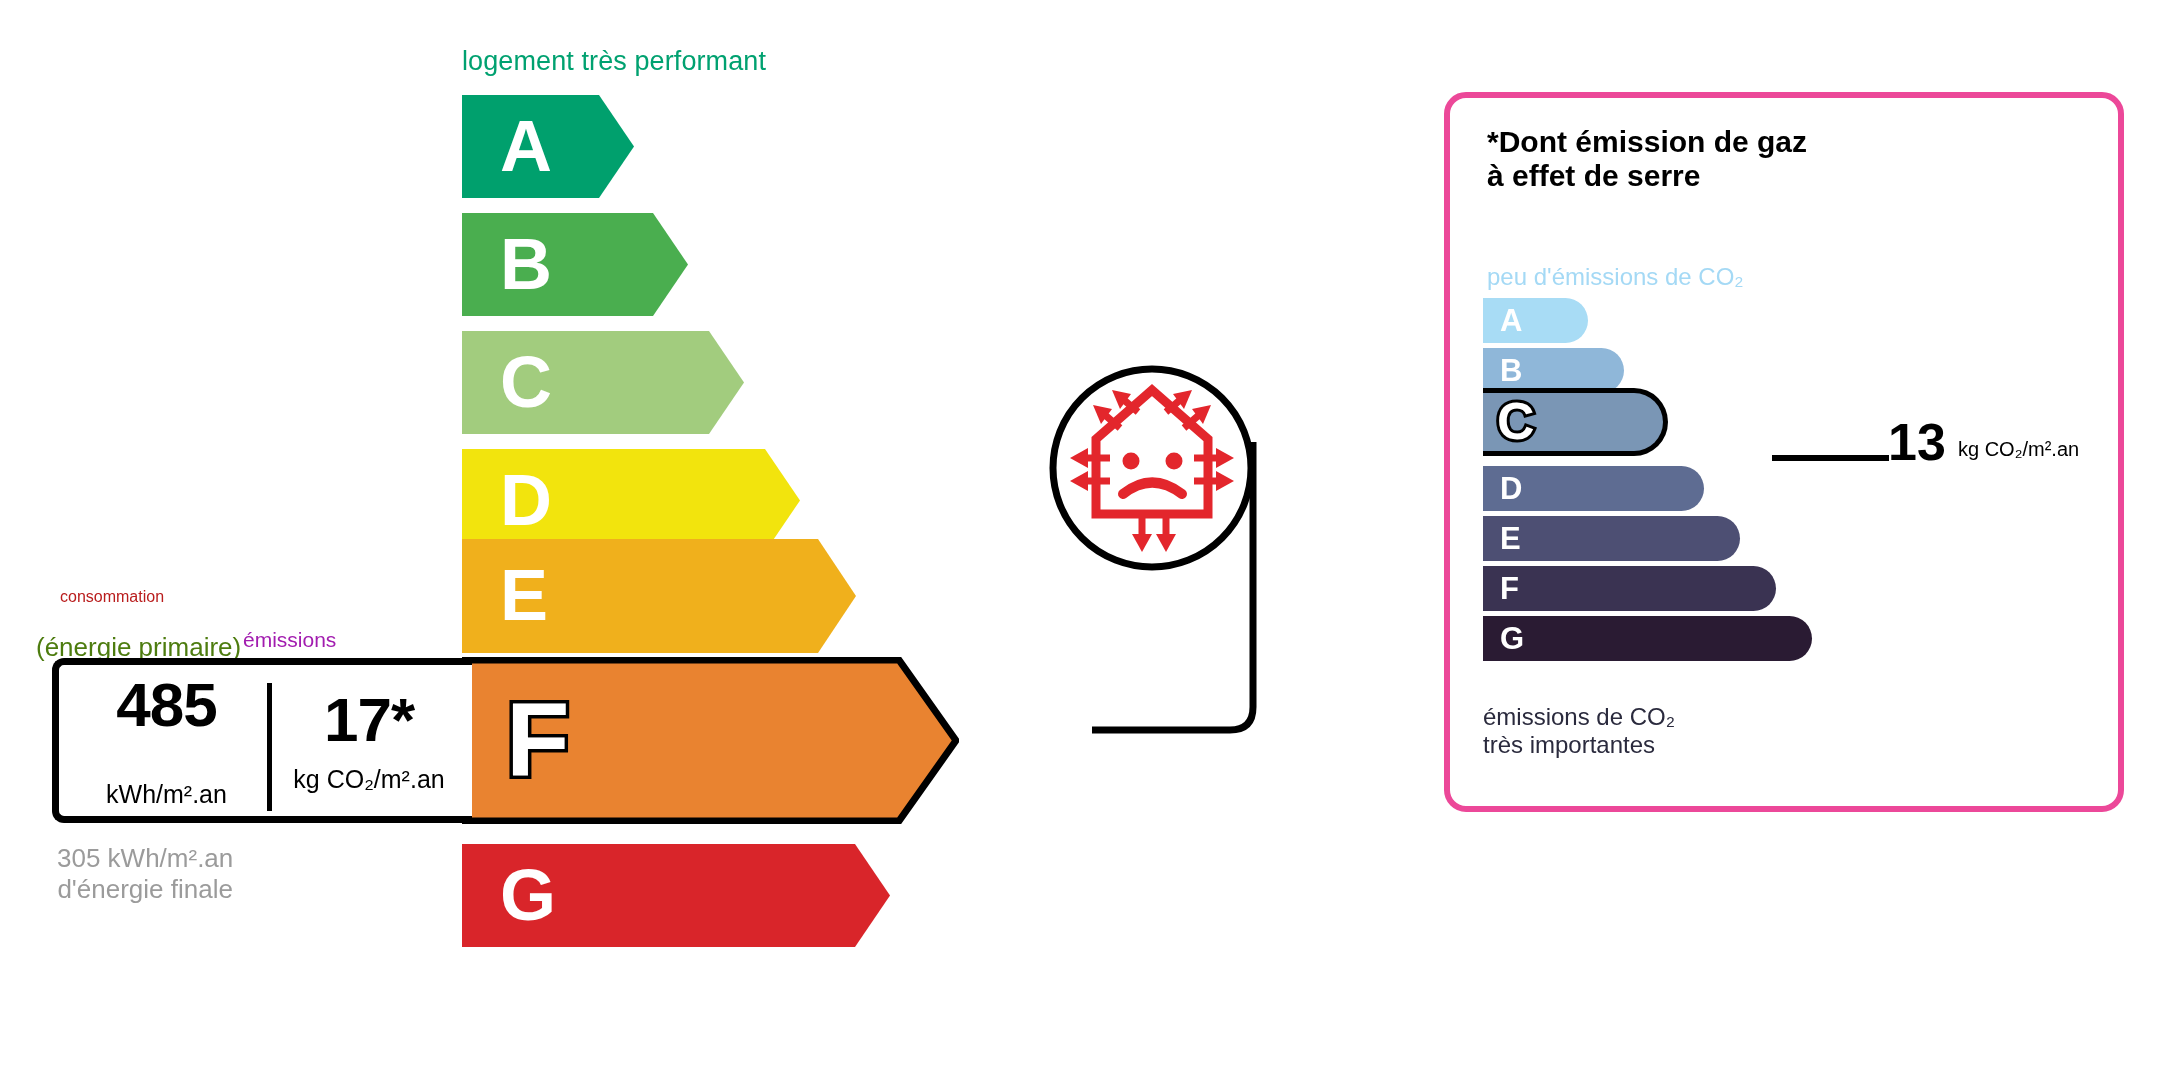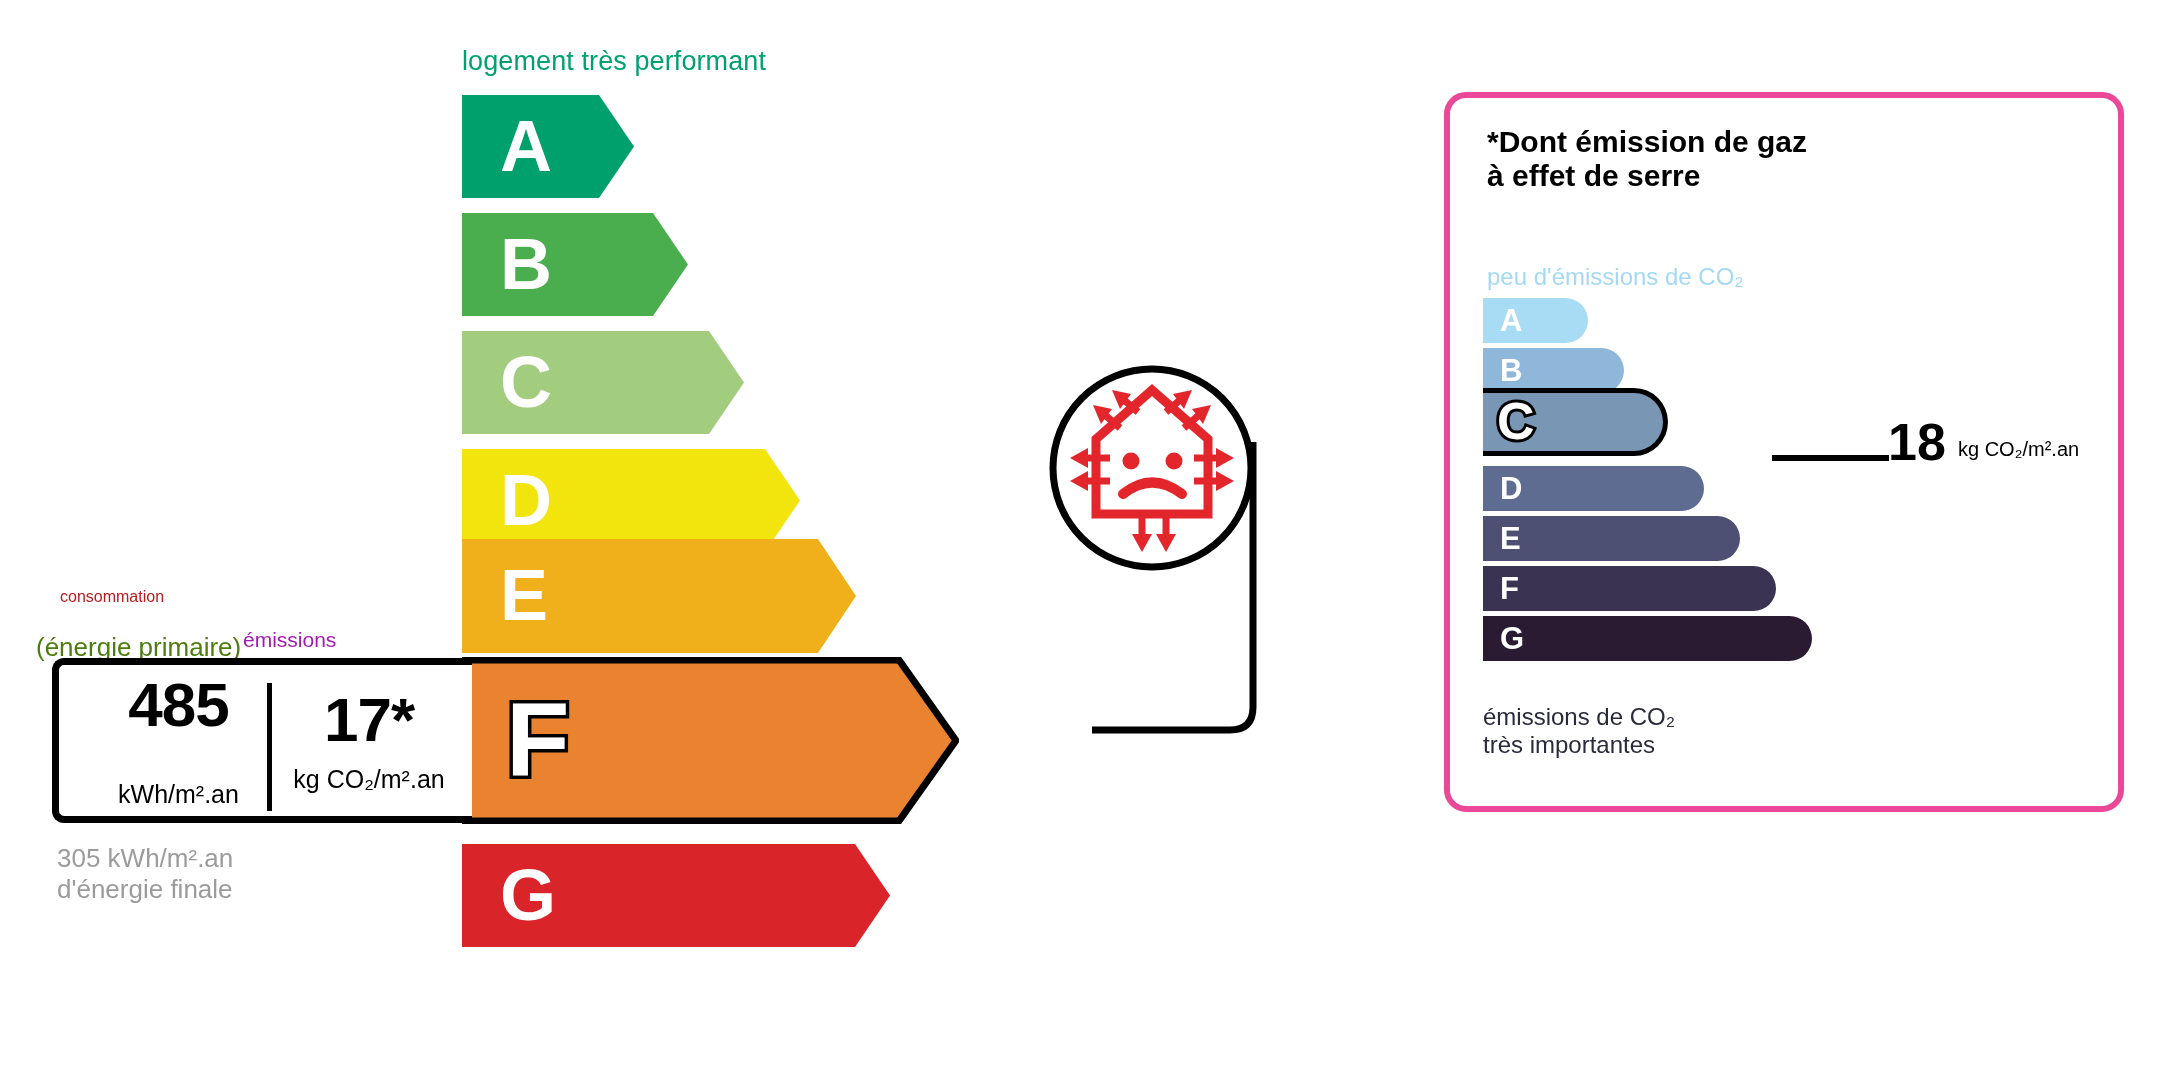"18" div { text: 18 -> 13 }
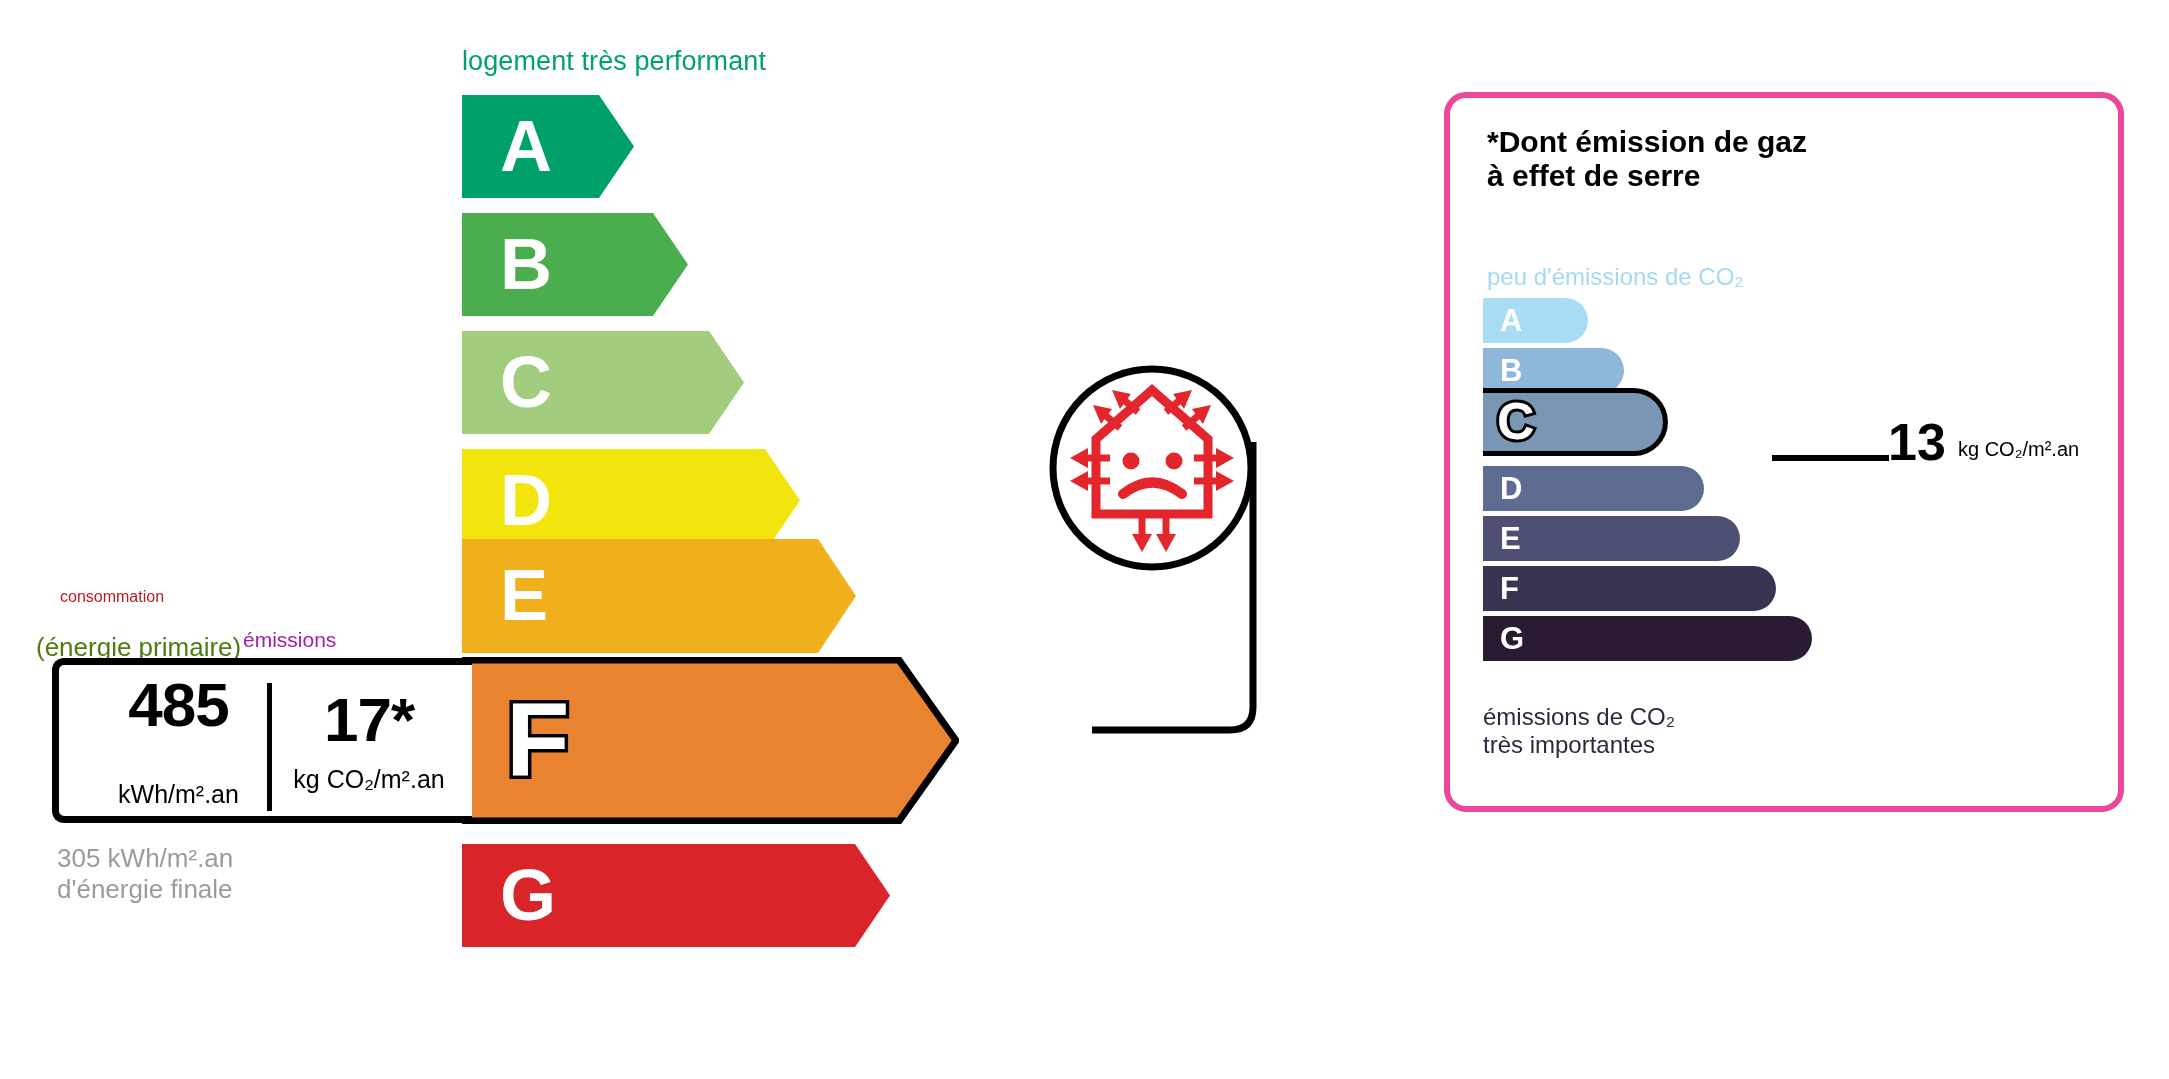"485" #vcell-conso { left: 16px -> 4px }
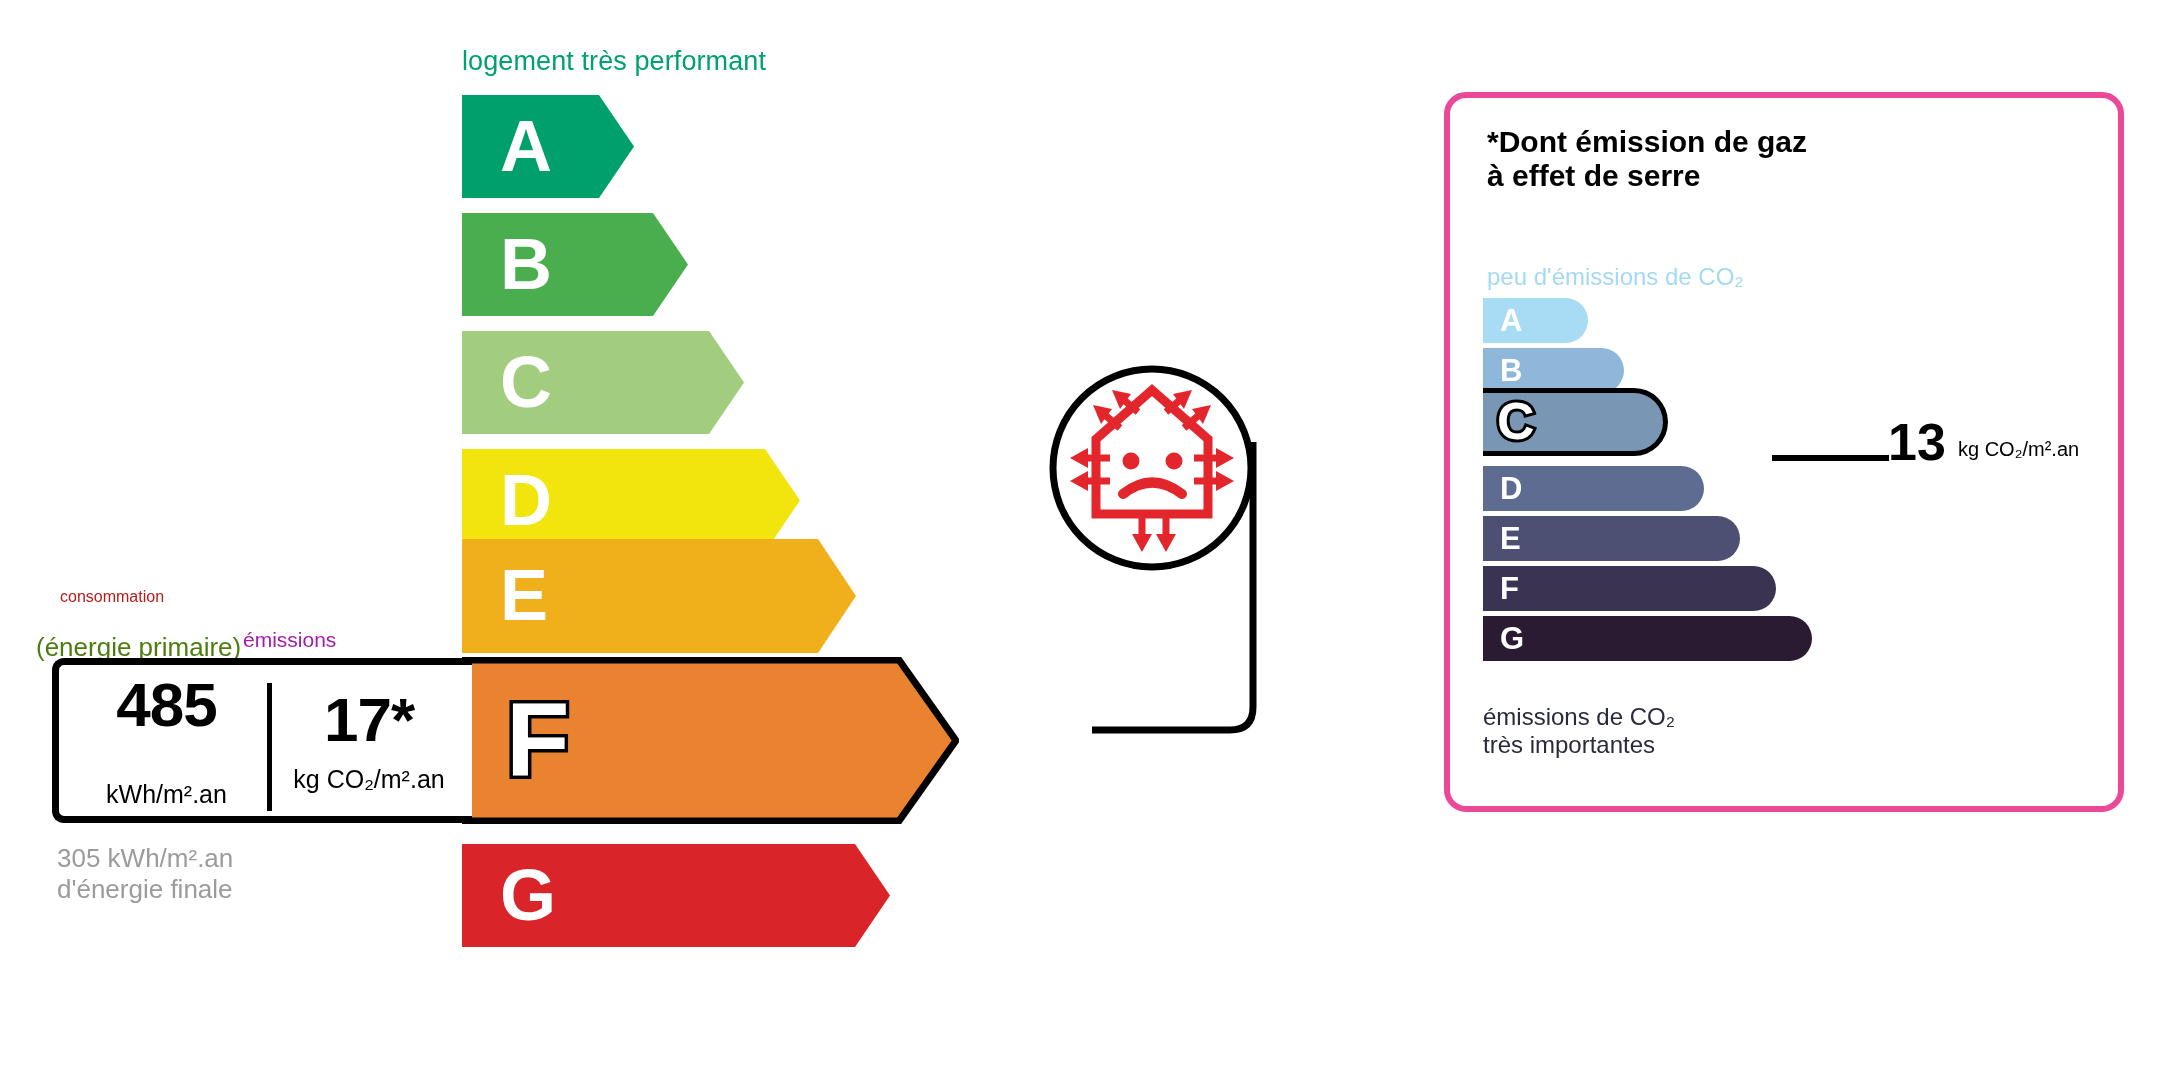"305 kWh/m².an" .lbl-final { text-align: none -> center }
